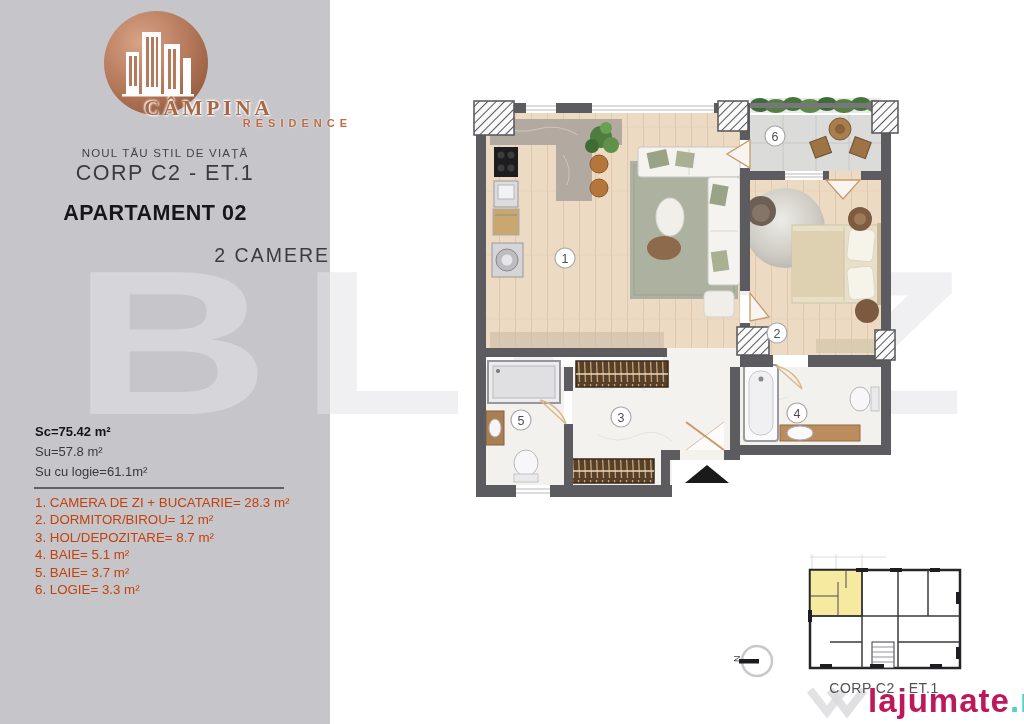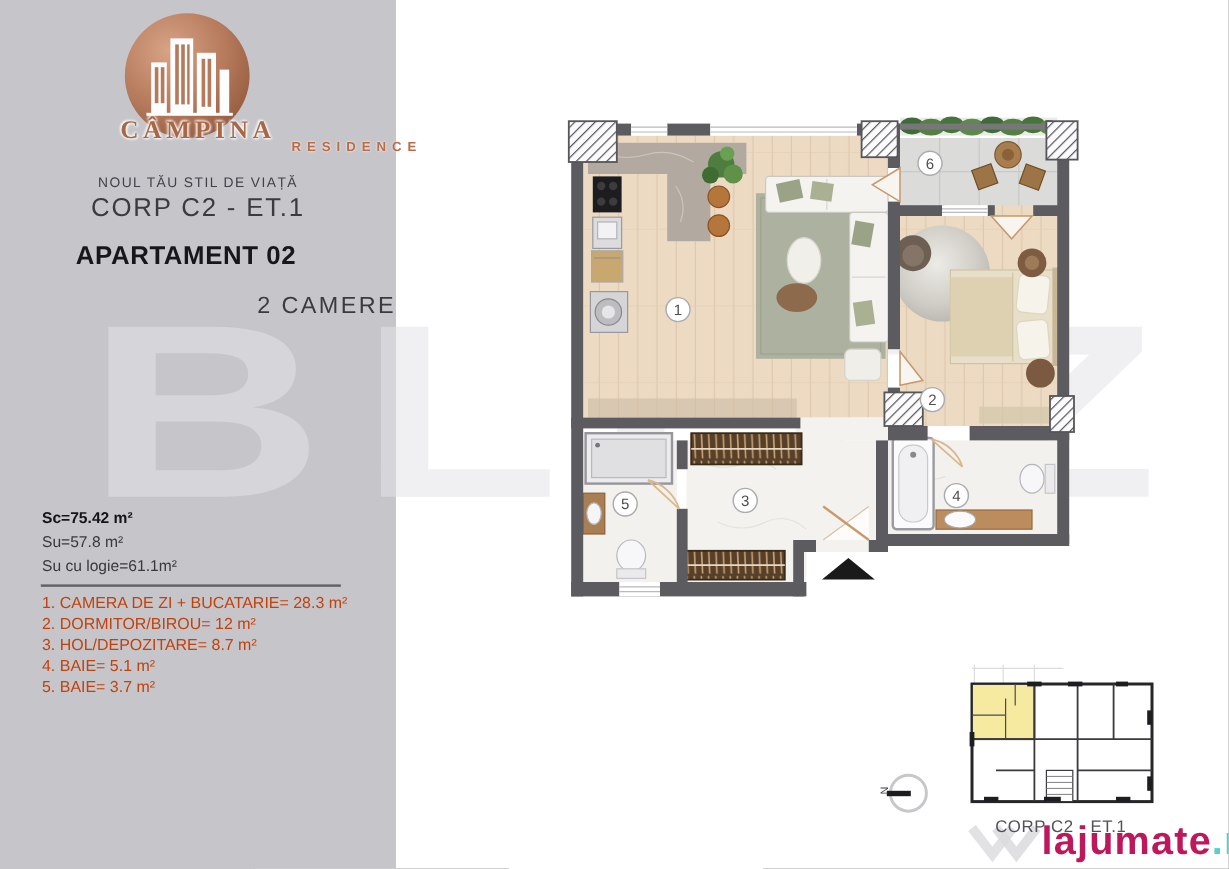"CÂMPINA" .brand-name { padding-left: none -> 44px }
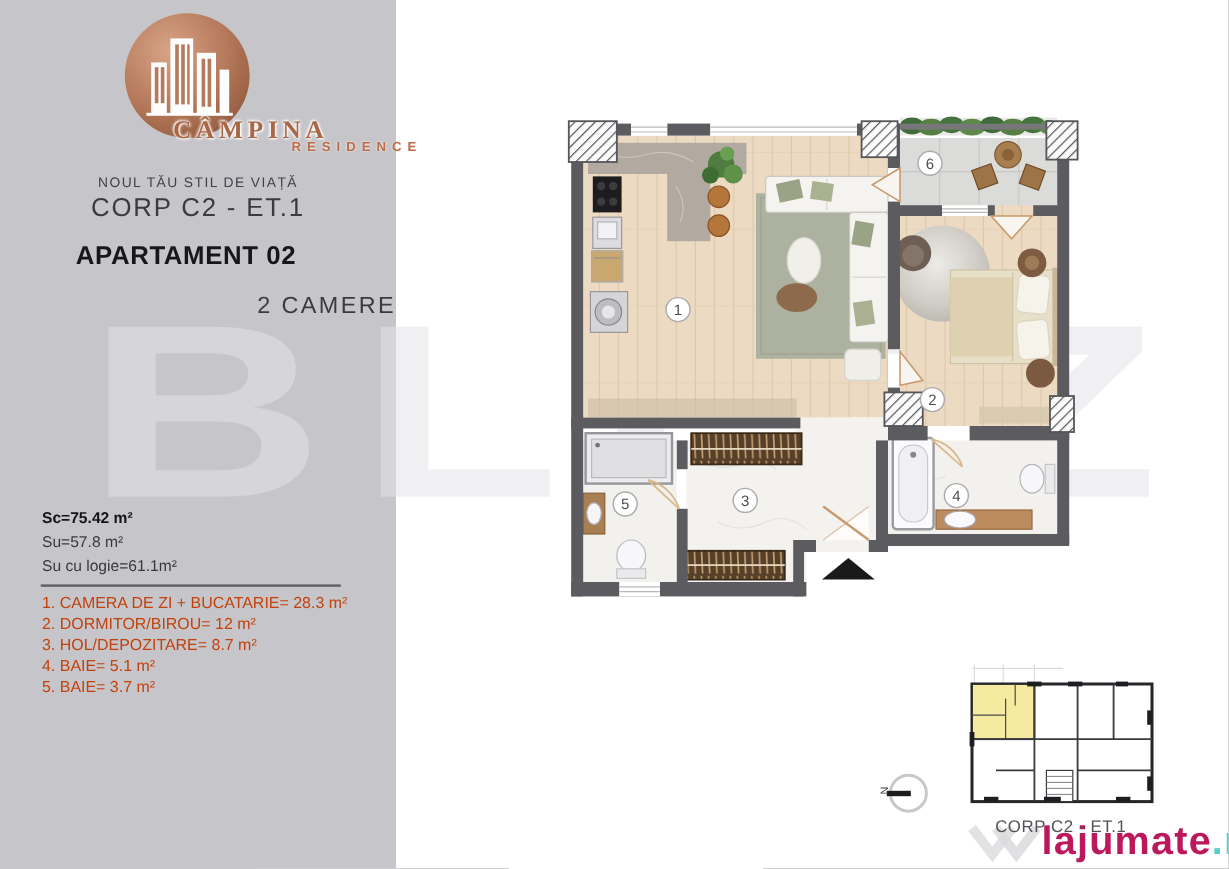"6. LOGIE= 3.3 m²" div { html: none -> <div>6. LOGIE= 3.3 m²</div> }
